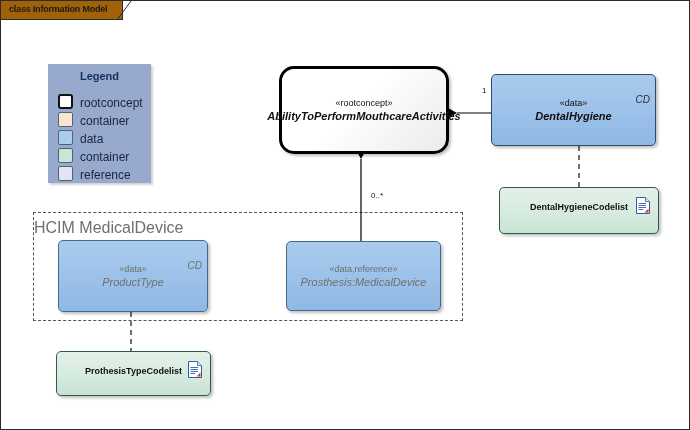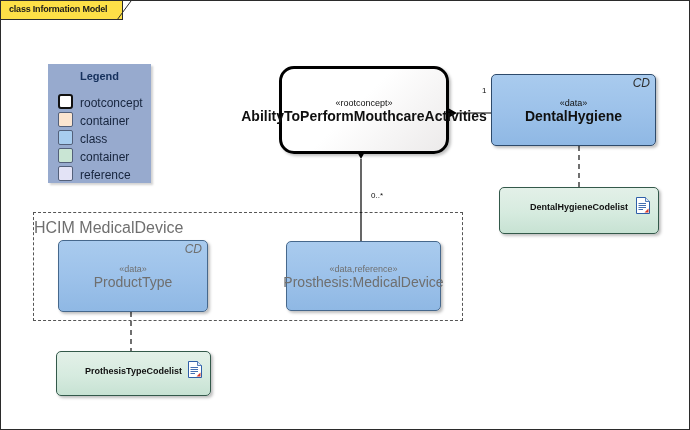"class Information Model" .diagram-tab { background: #fde047 -> #a16207 }
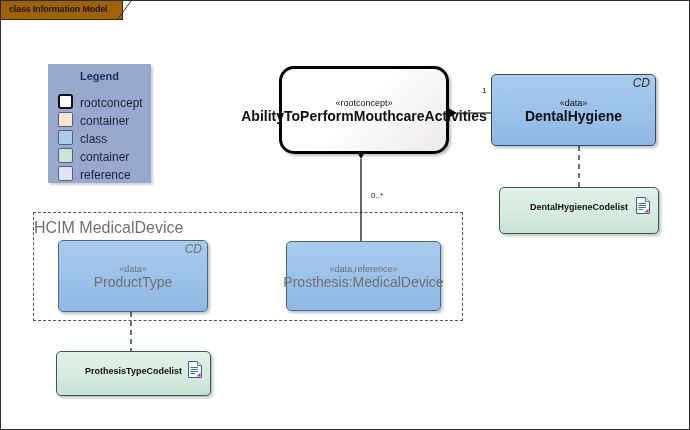"CD" .cd-marker { font-size: 12px -> 10px; top: 1px -> 19px }
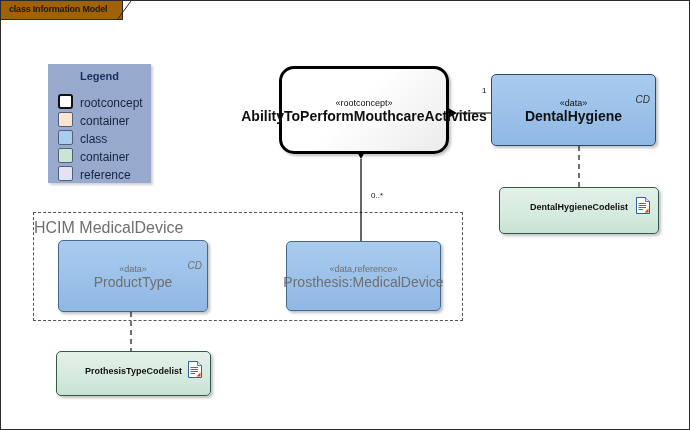"AbilityToPerformMouthcareActivities" .classname { font-size: 14px -> 11px; font-style: none -> italic }
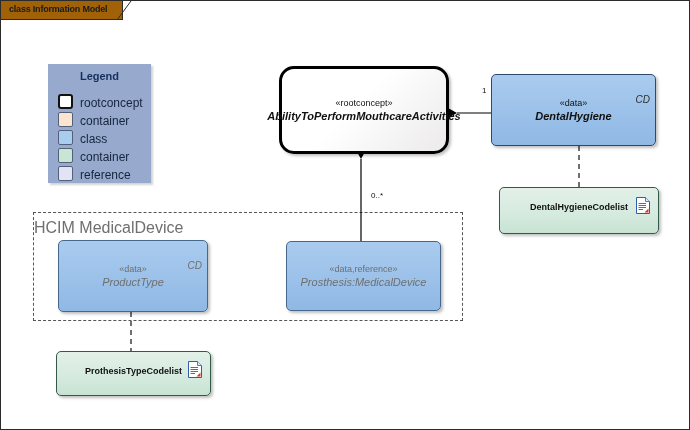"class" span.legend-text { text: class -> data }
